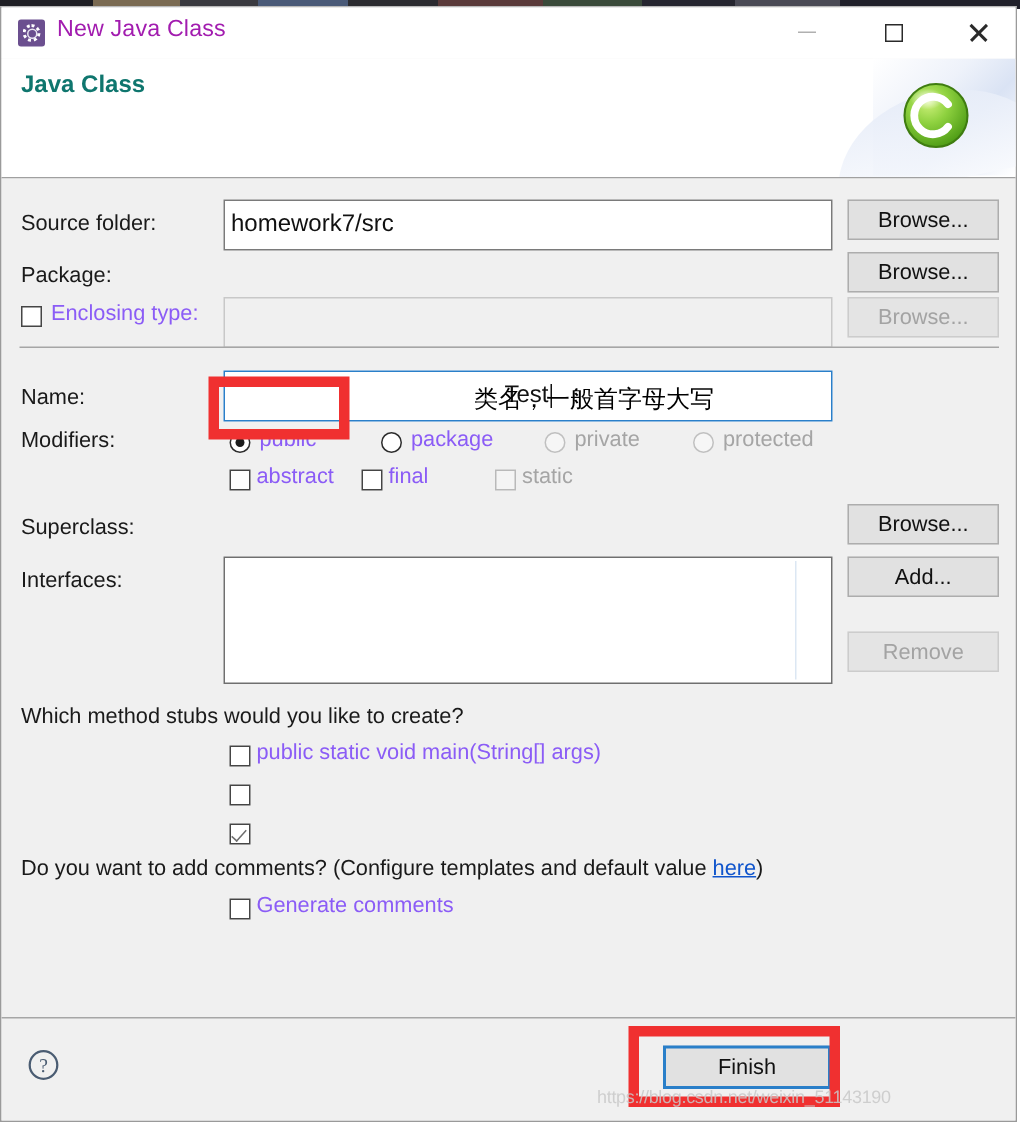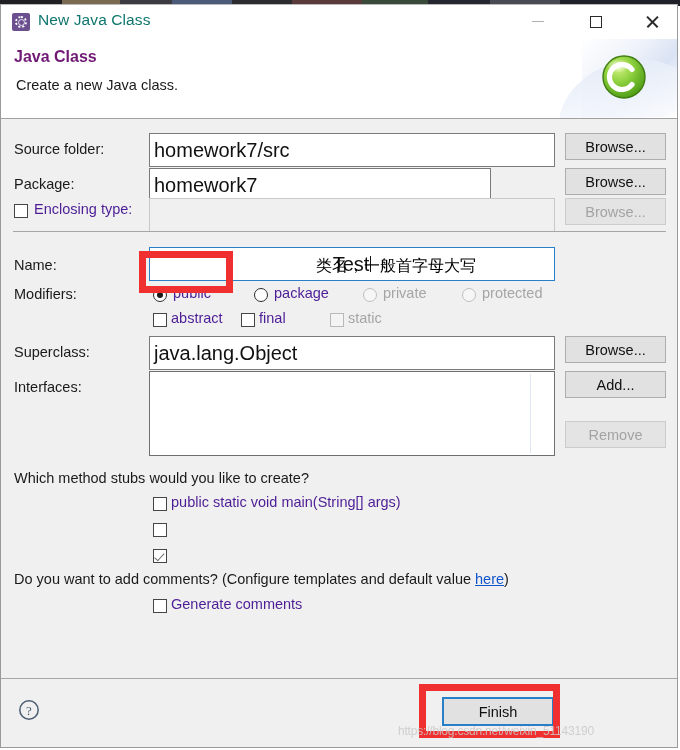"New Java Class" .title-text { color: #0f766e -> #a21caf }
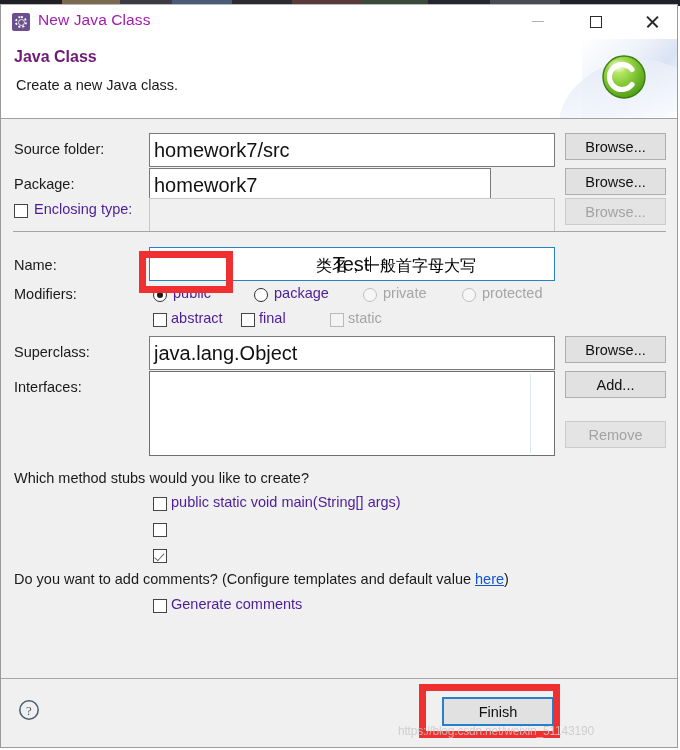"Java Class" .header-title { color: #701a75 -> #0f766e }
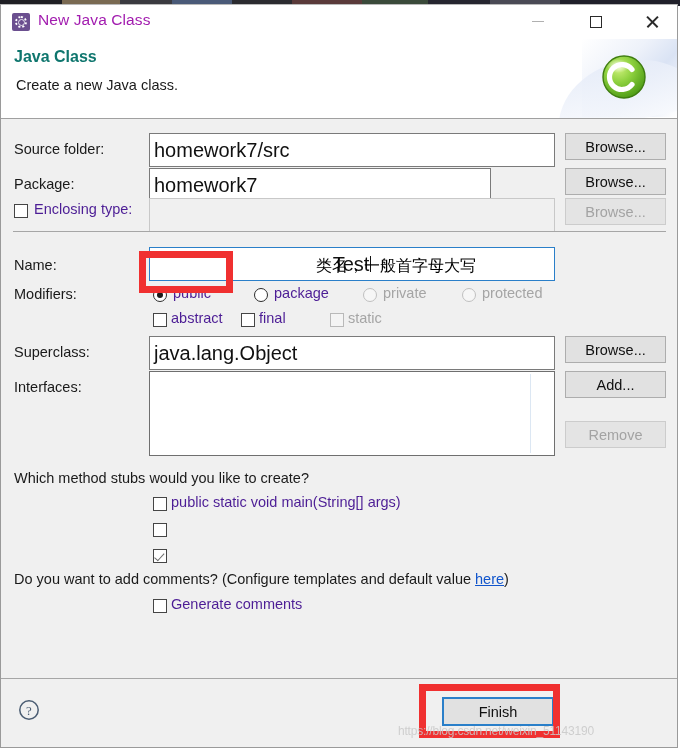"Create a new Java class." div.header-desc { html: <div>Create a new Java class.</div> -> none }
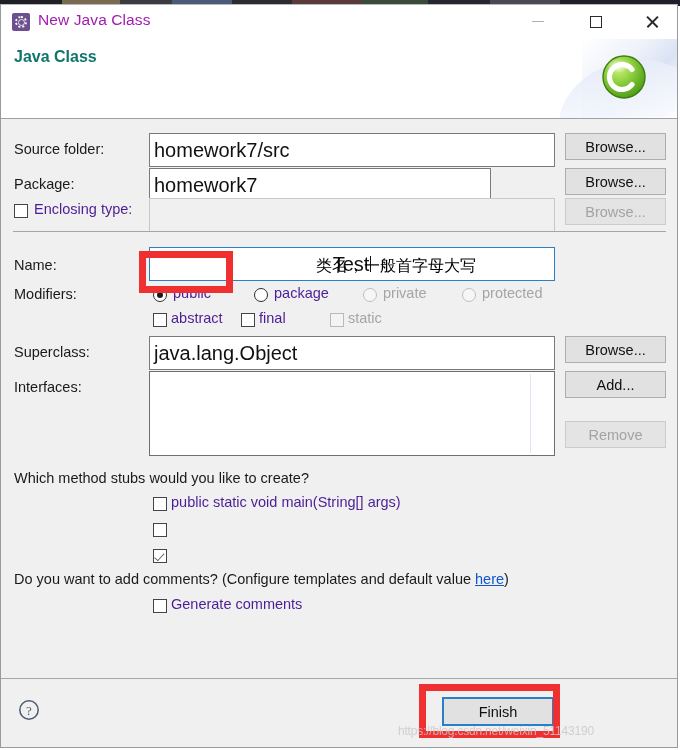"homework7/src" .text-input { font-size: 20px -> 16px }
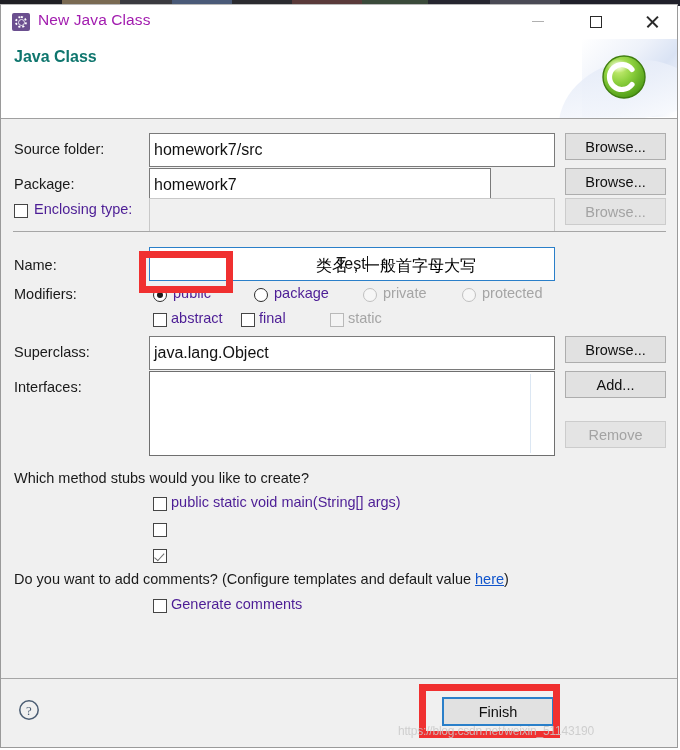"homework7" div.text-input { html: <div>homework7</div> -> none }
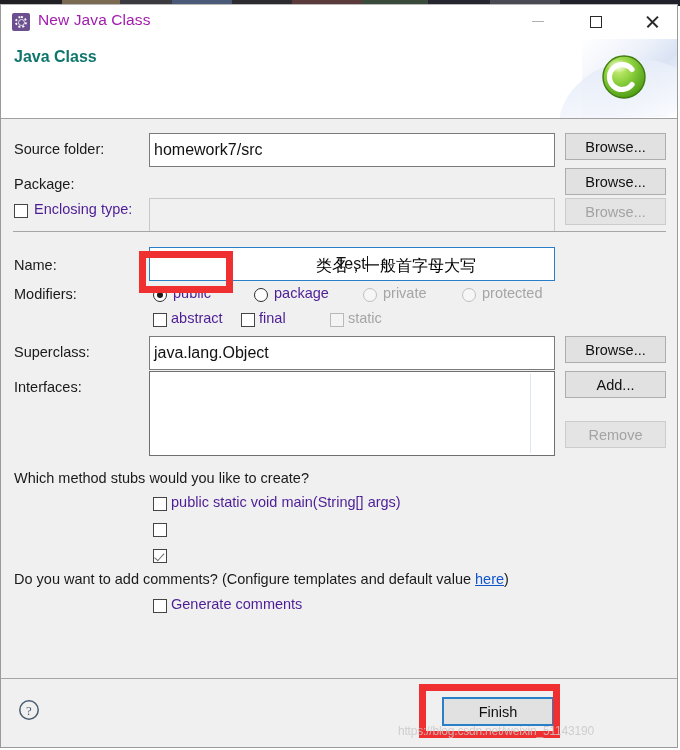"Enclosing type:" .opt-label { color: #4c1d95 -> #8b5cf6 }
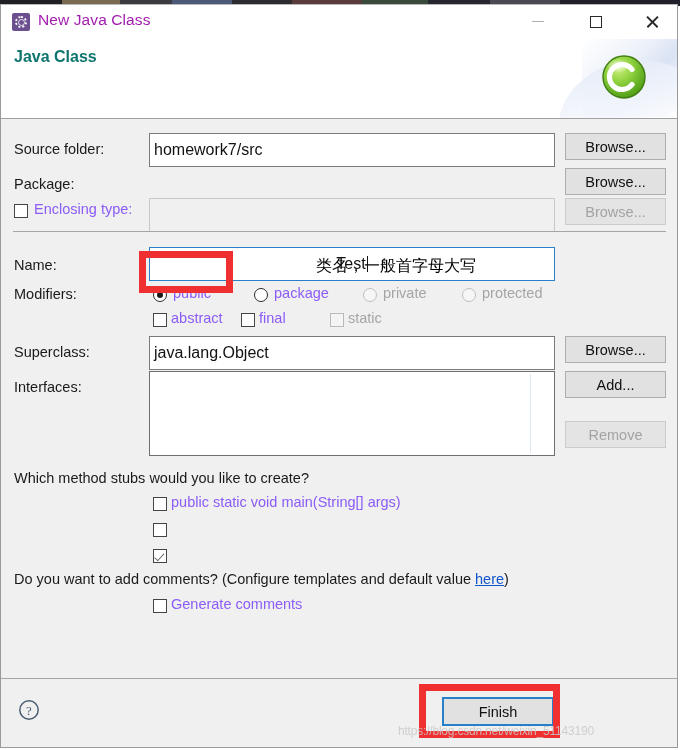"java.lang.Object" div.text-input { html: <div>java.lang.Object</div> -> none }
